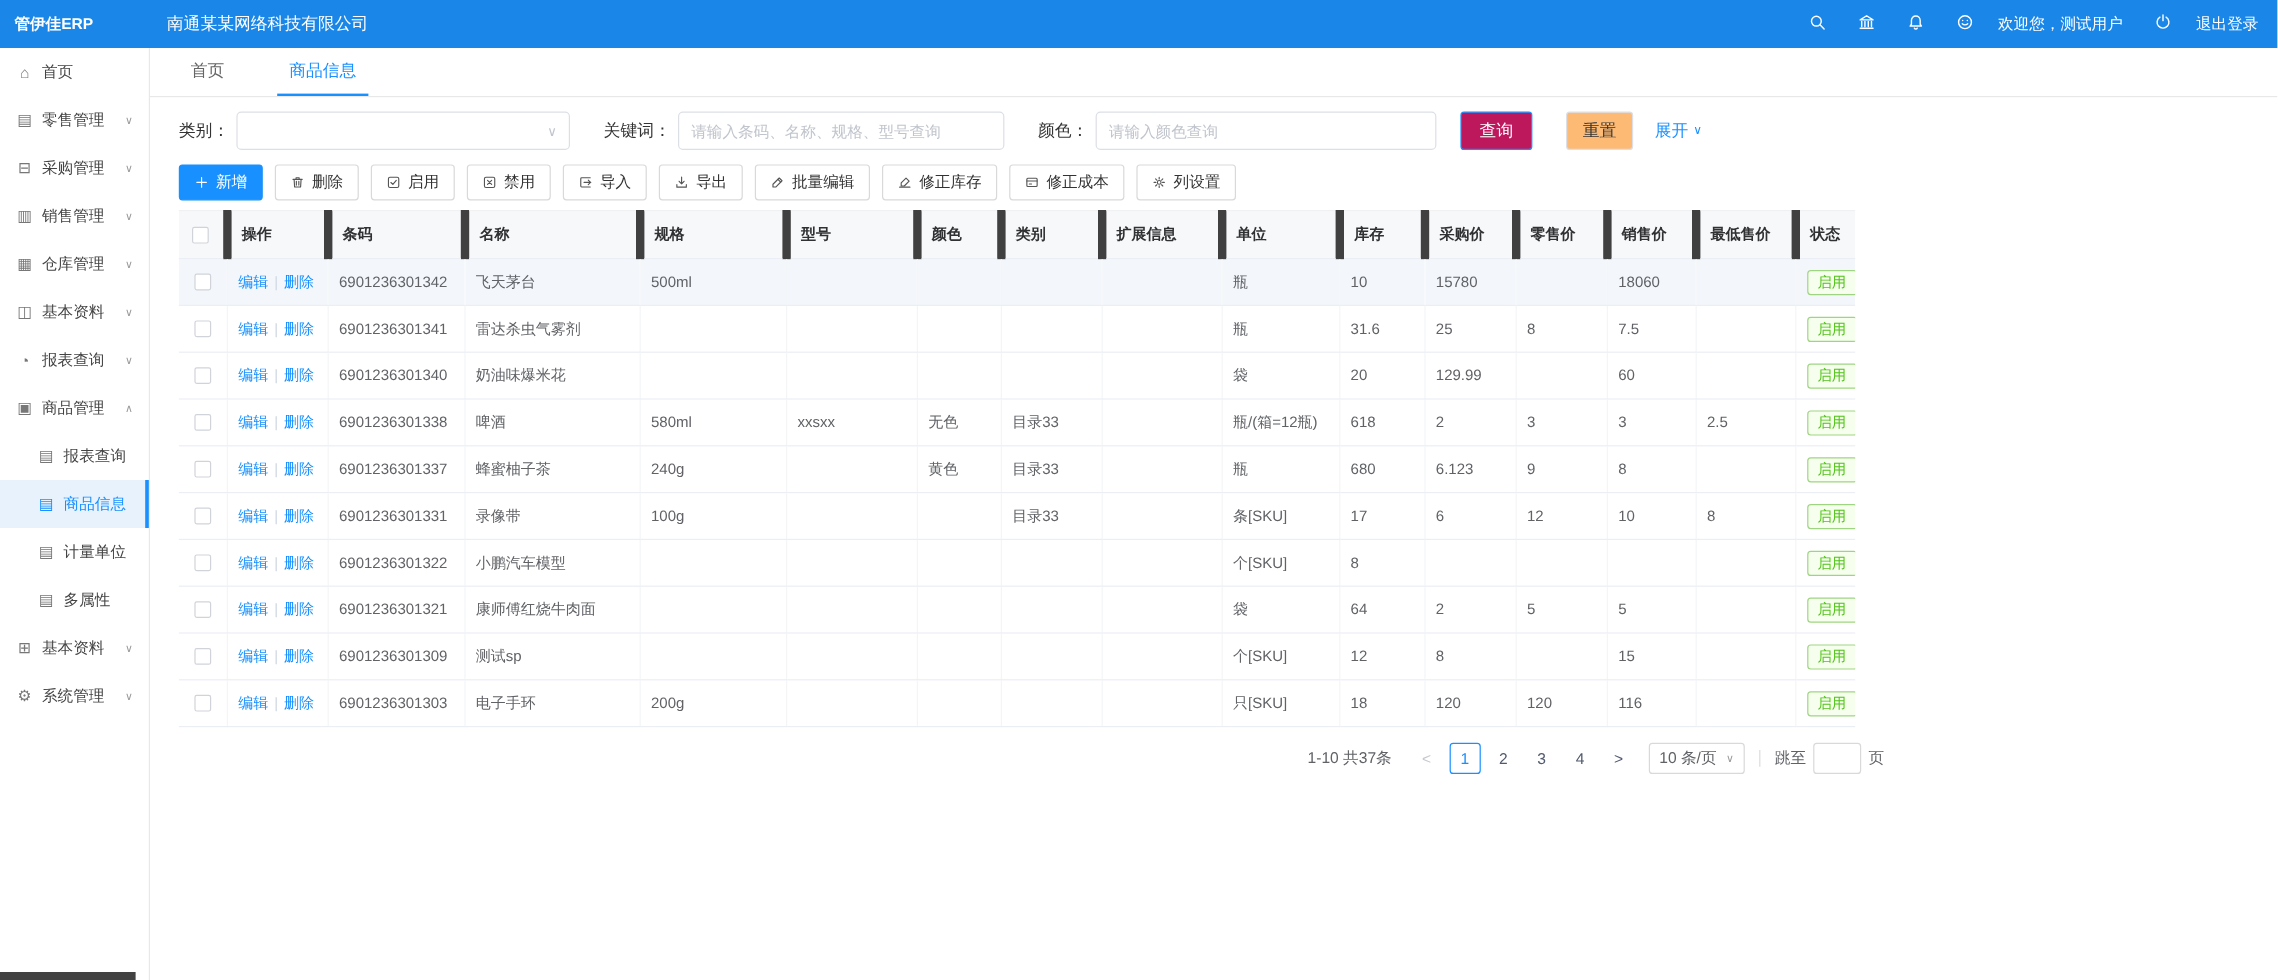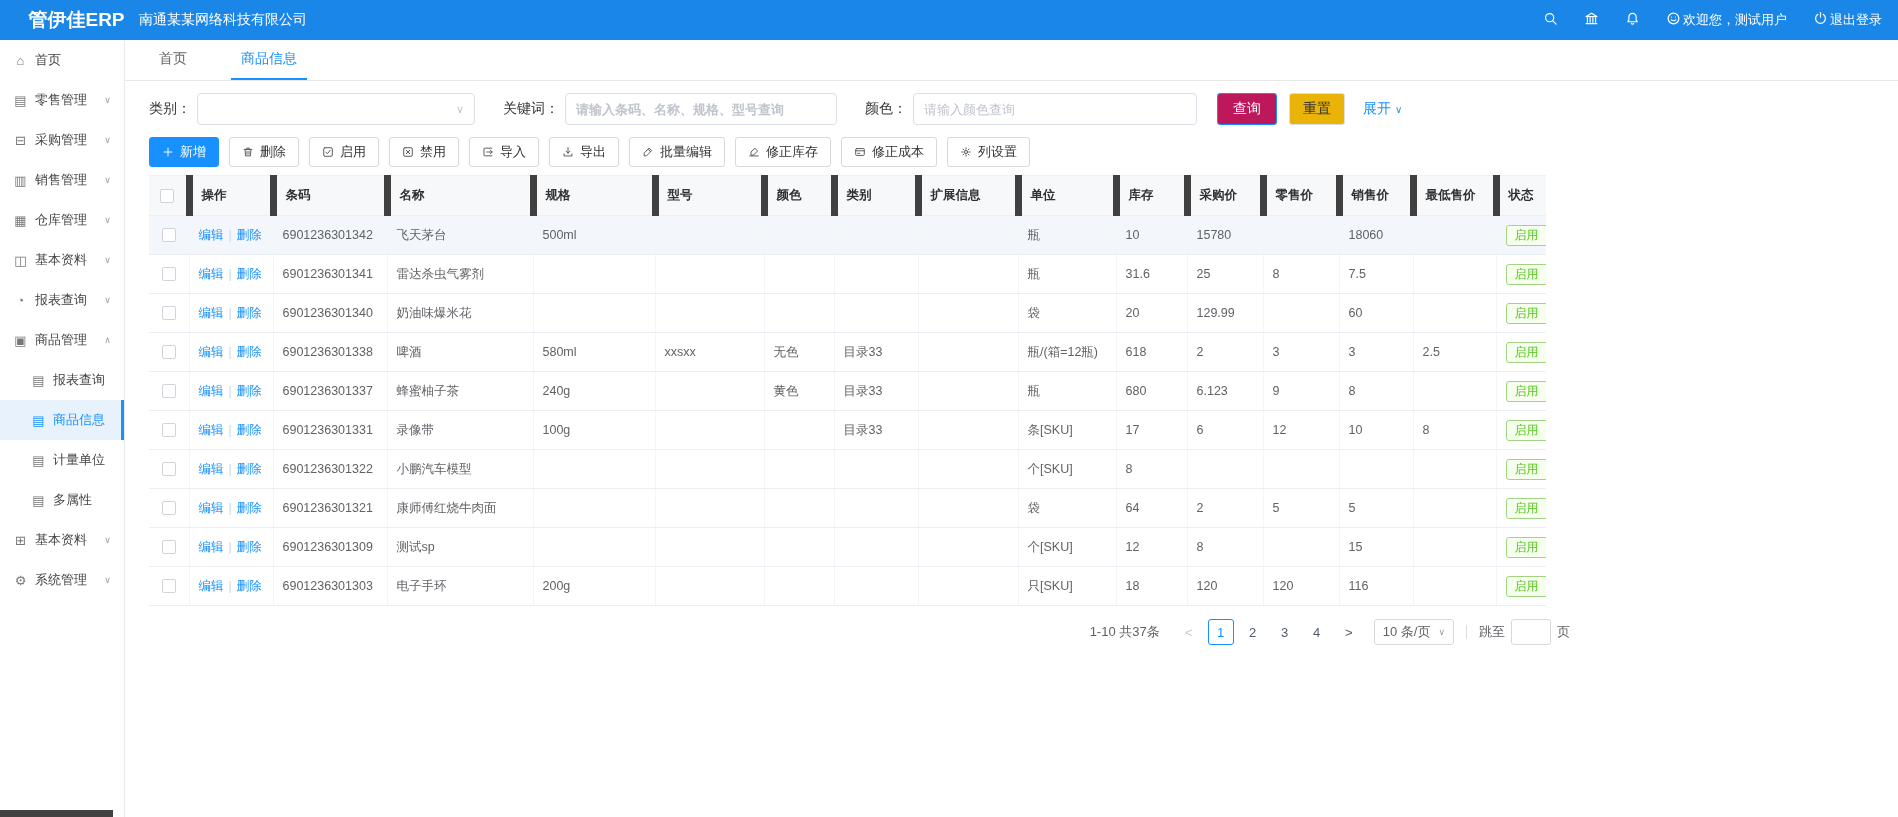"管伊佳ERP" .logo { font-size: 19px -> 13px; padding-left: 28px -> 12px; text-align: center -> none }
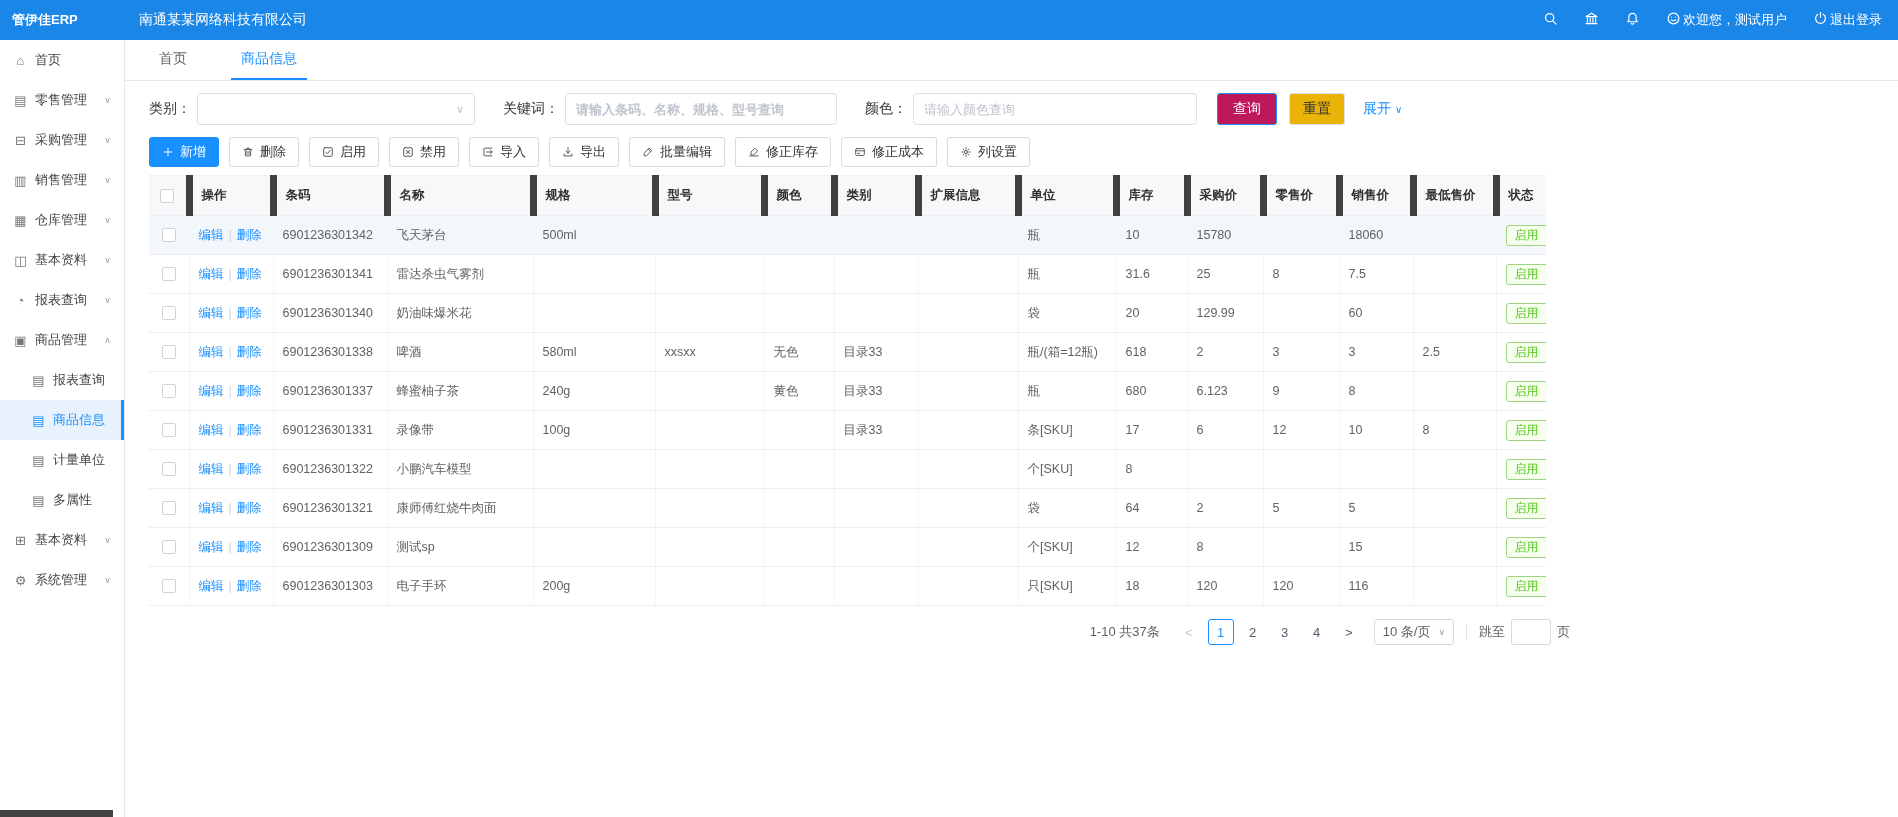"欢迎您，测试用户" .tb-user { gap: 2px -> 20px }
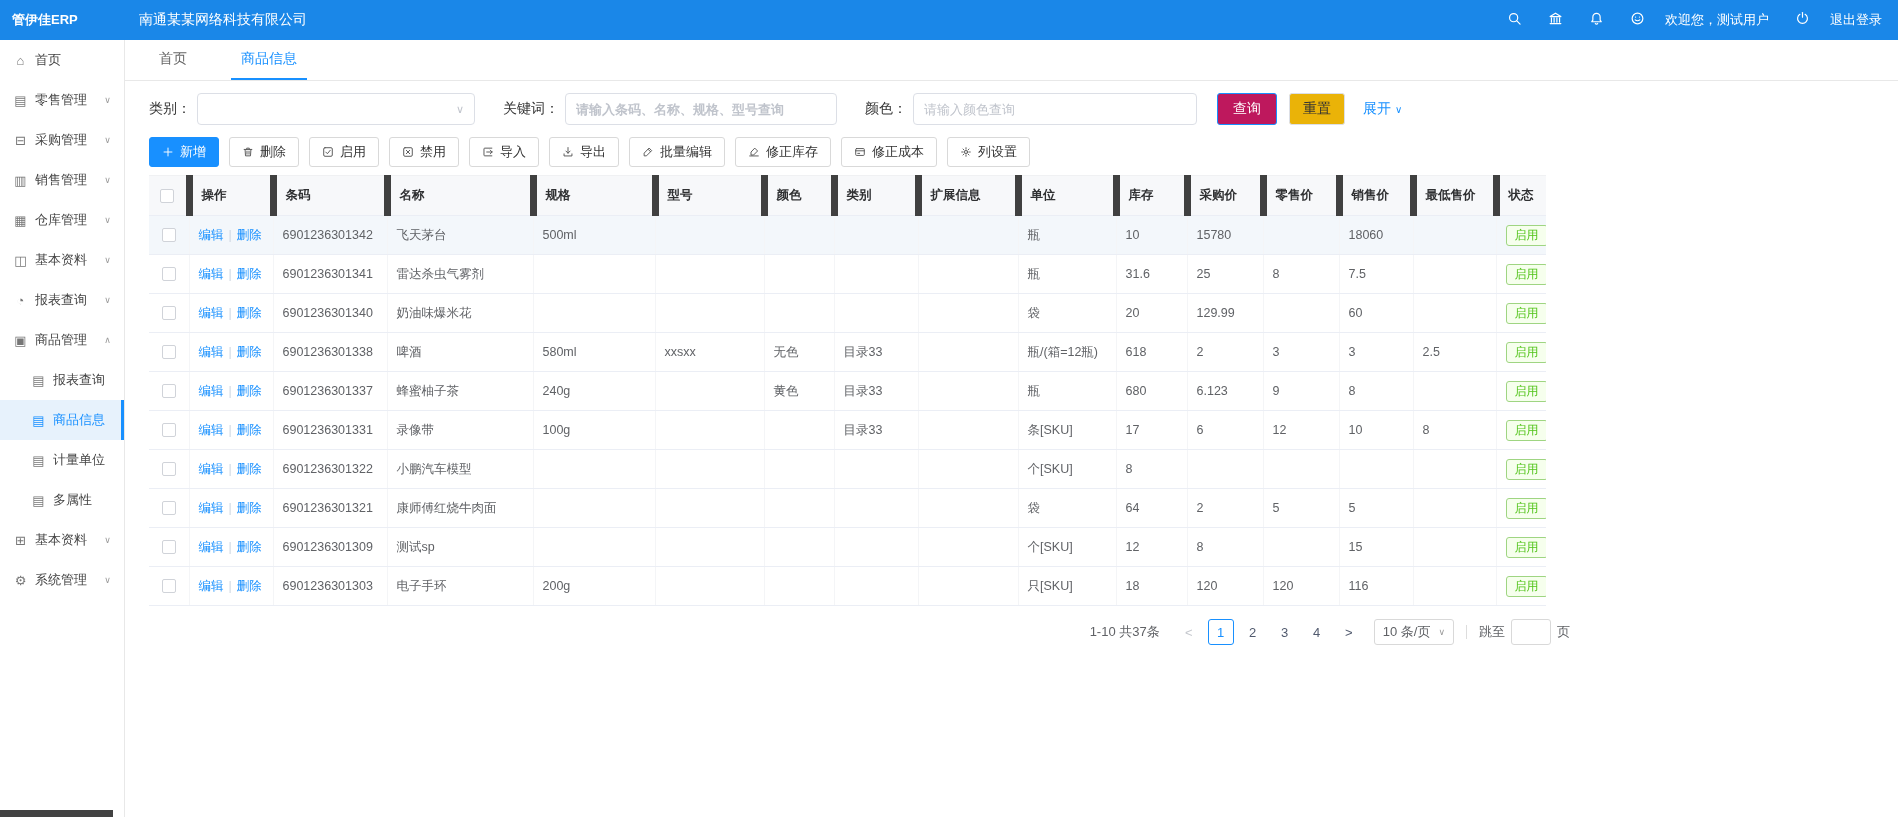"请输入条码、名称、规格、型号查询" .kw { font-weight: bold -> none }
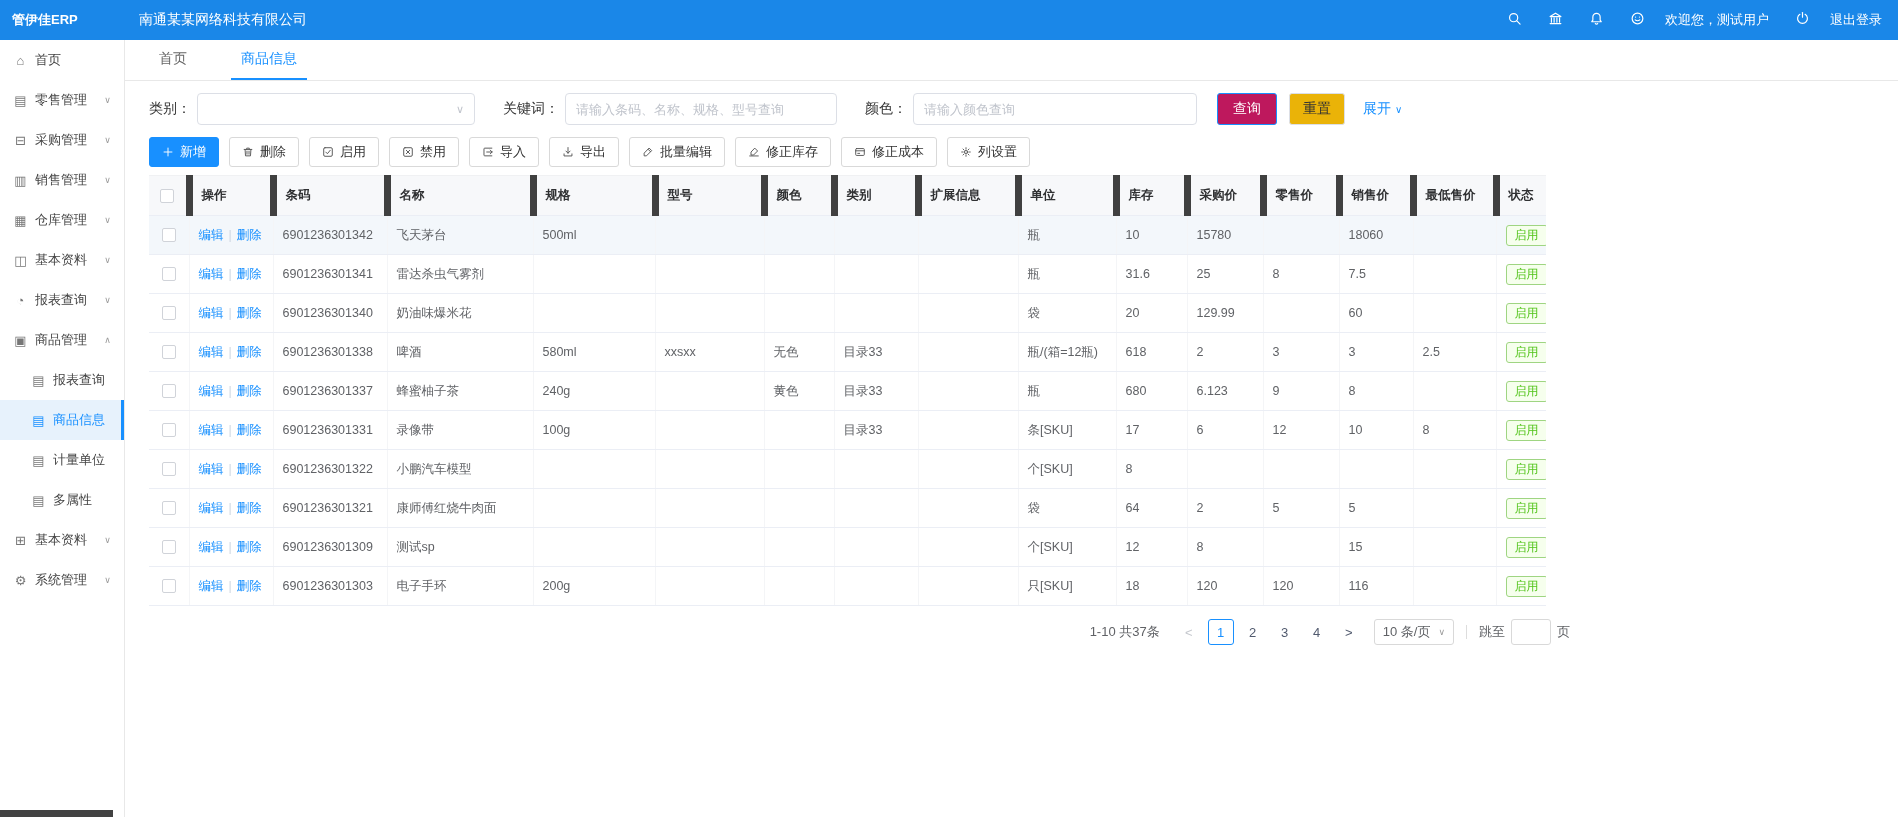"重置" .btn-plain { background: #eab308 -> #fdba74; margin-left: 12px -> 28px }
